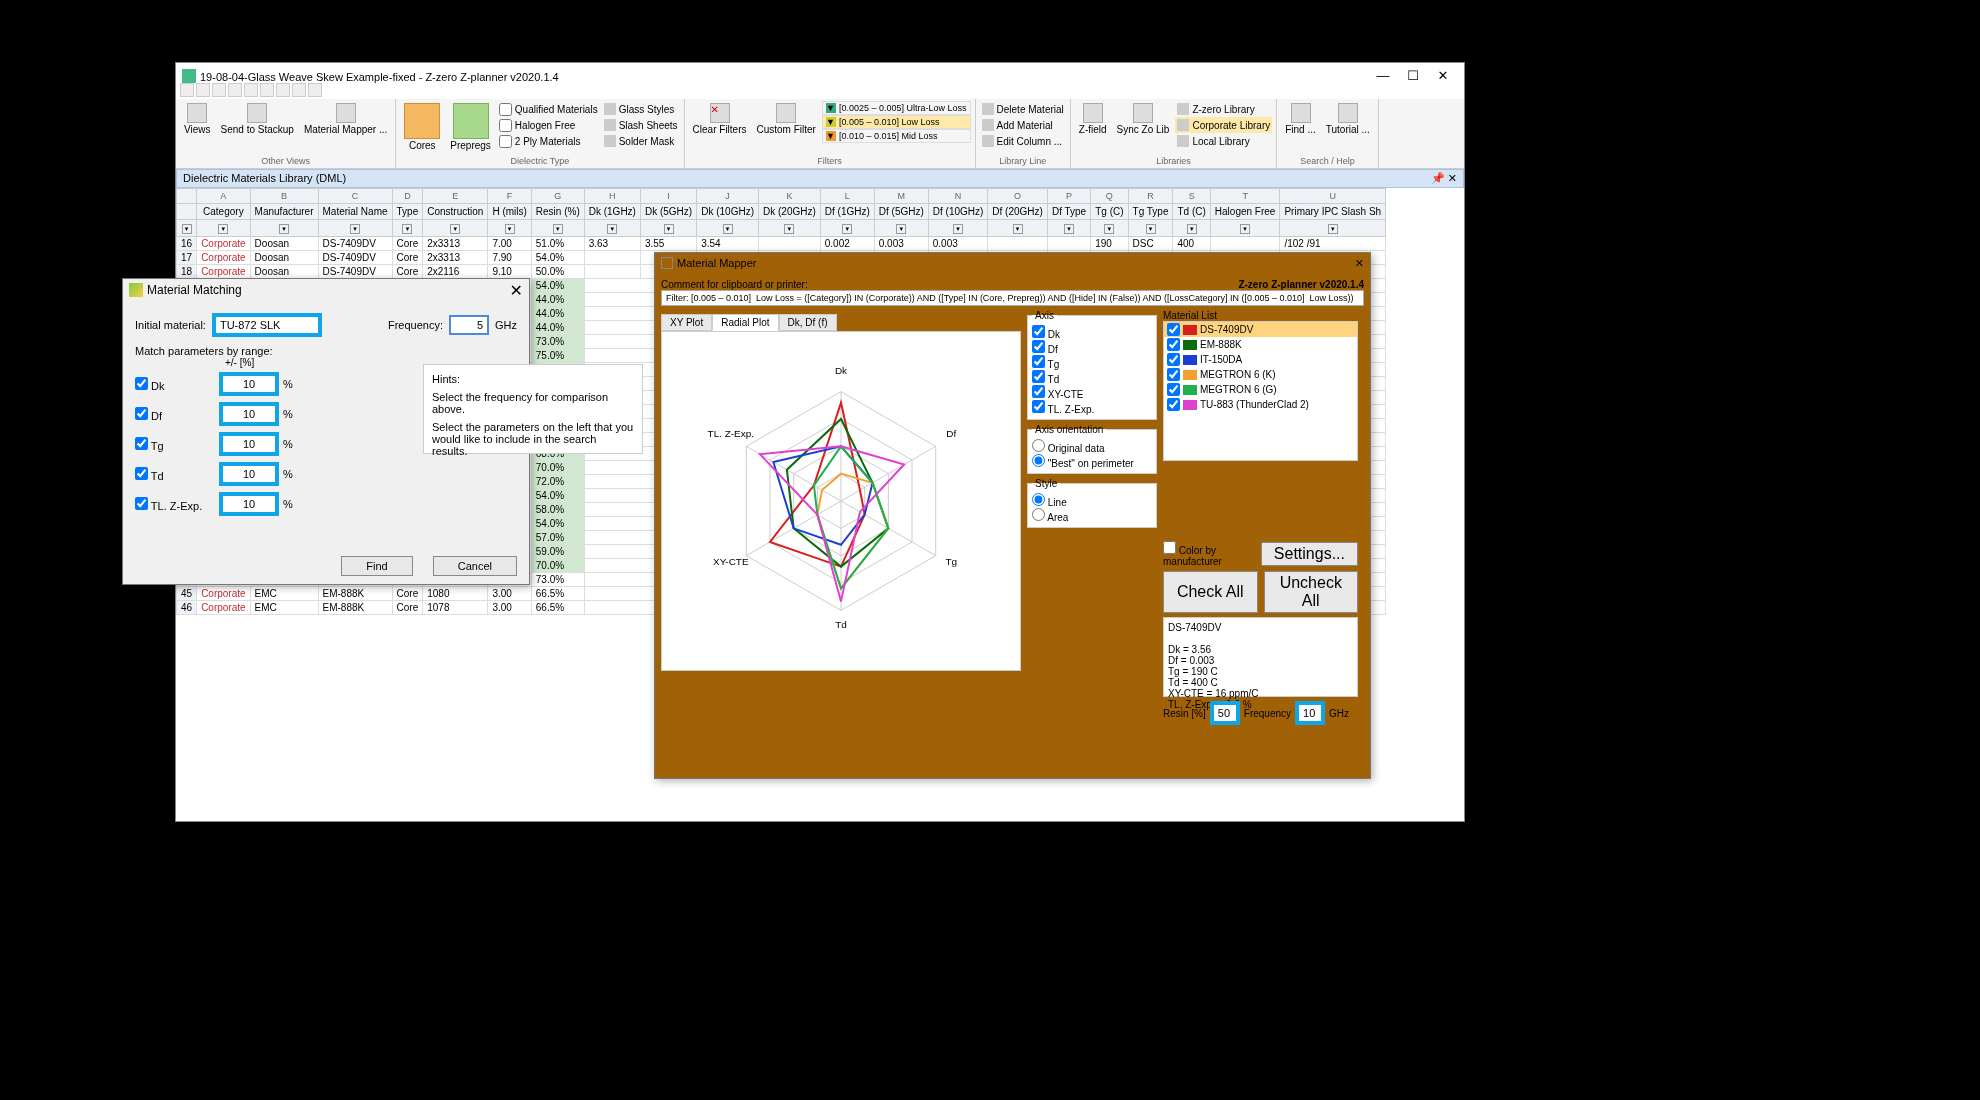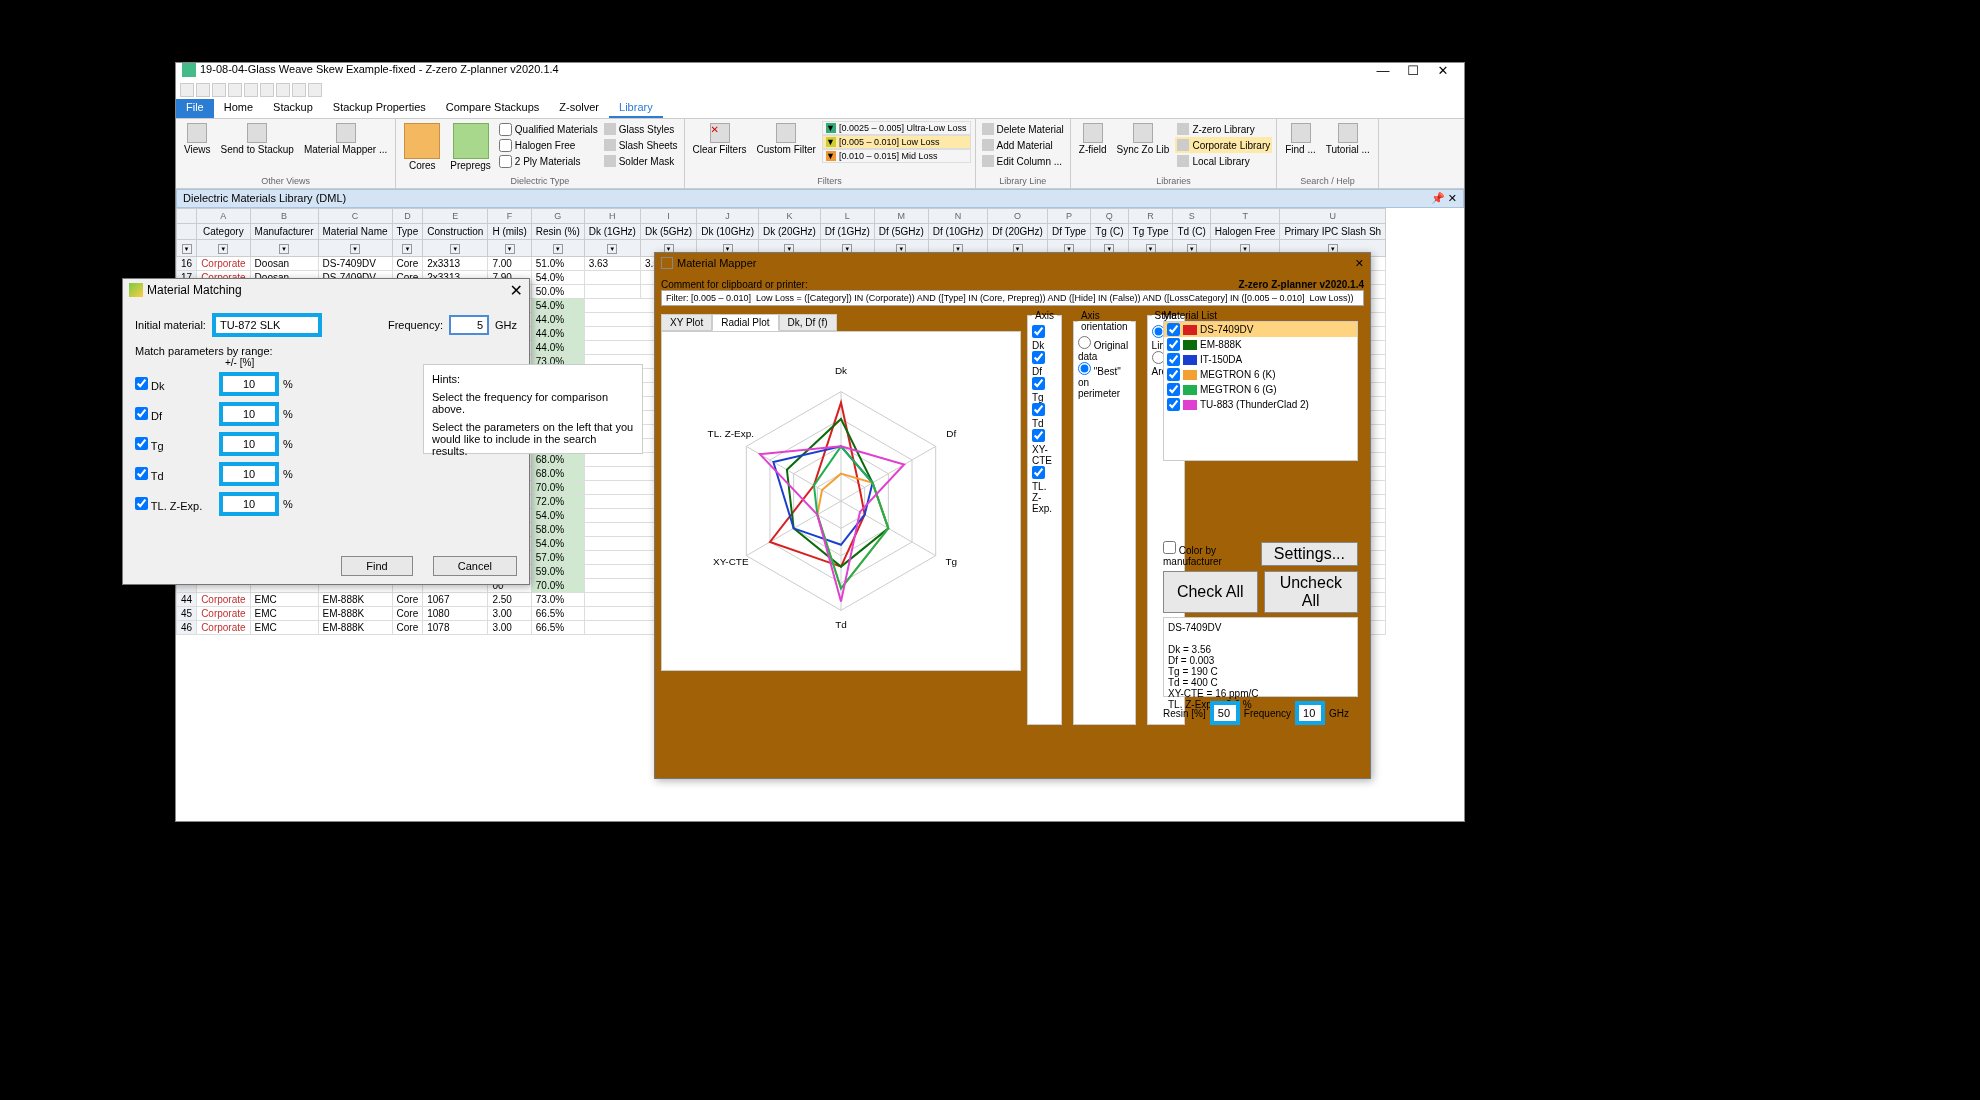"19-08-04-Glass Weave Skew Example-fixed" .titlebar { align-items: flex-start -> flex-end }
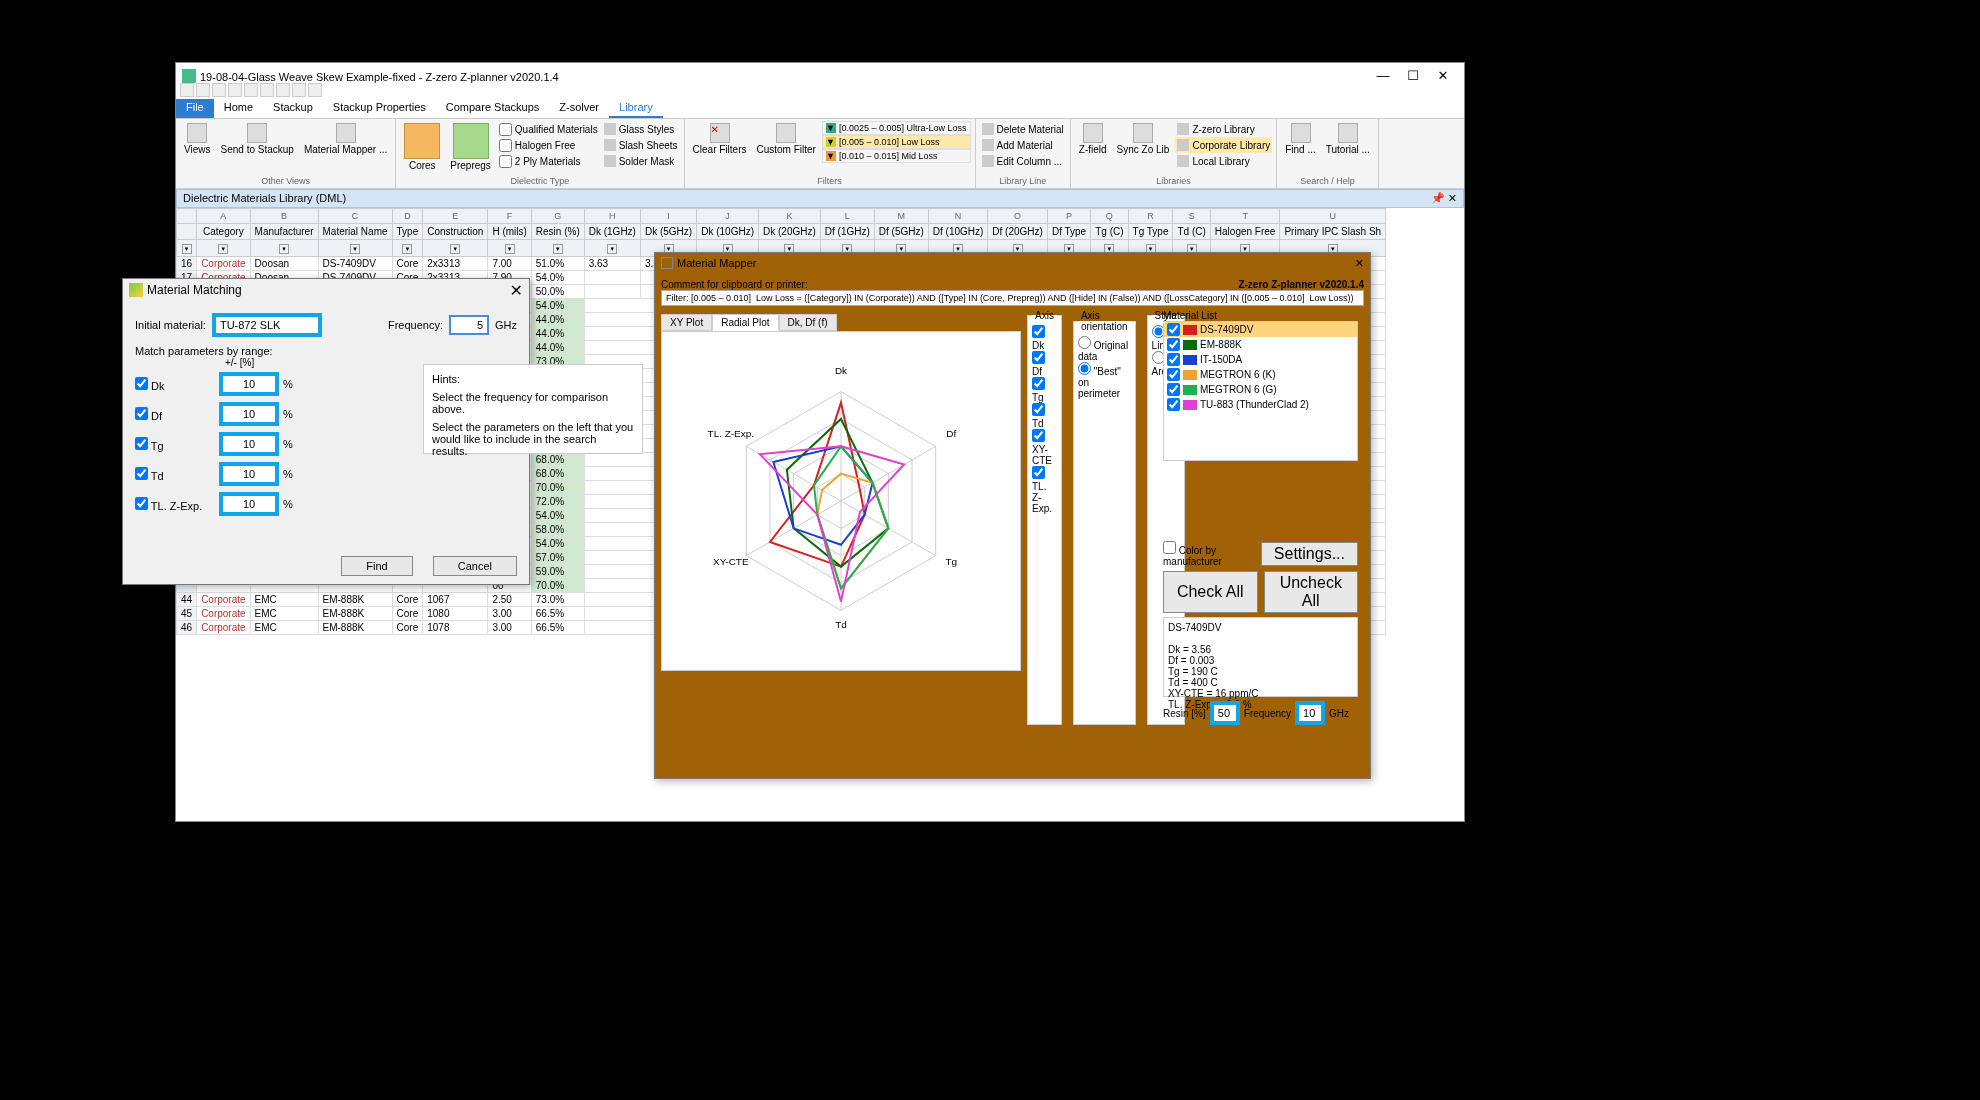"File" div.ribbon-tabs { html: <div> <div>File</div> <div>Home</div> <div>Stackup</div> <div>Stackup Properties</div> <div>Compare Stackups</div> <div>Z-solver</div> <div>Library</div> </div> -> none }
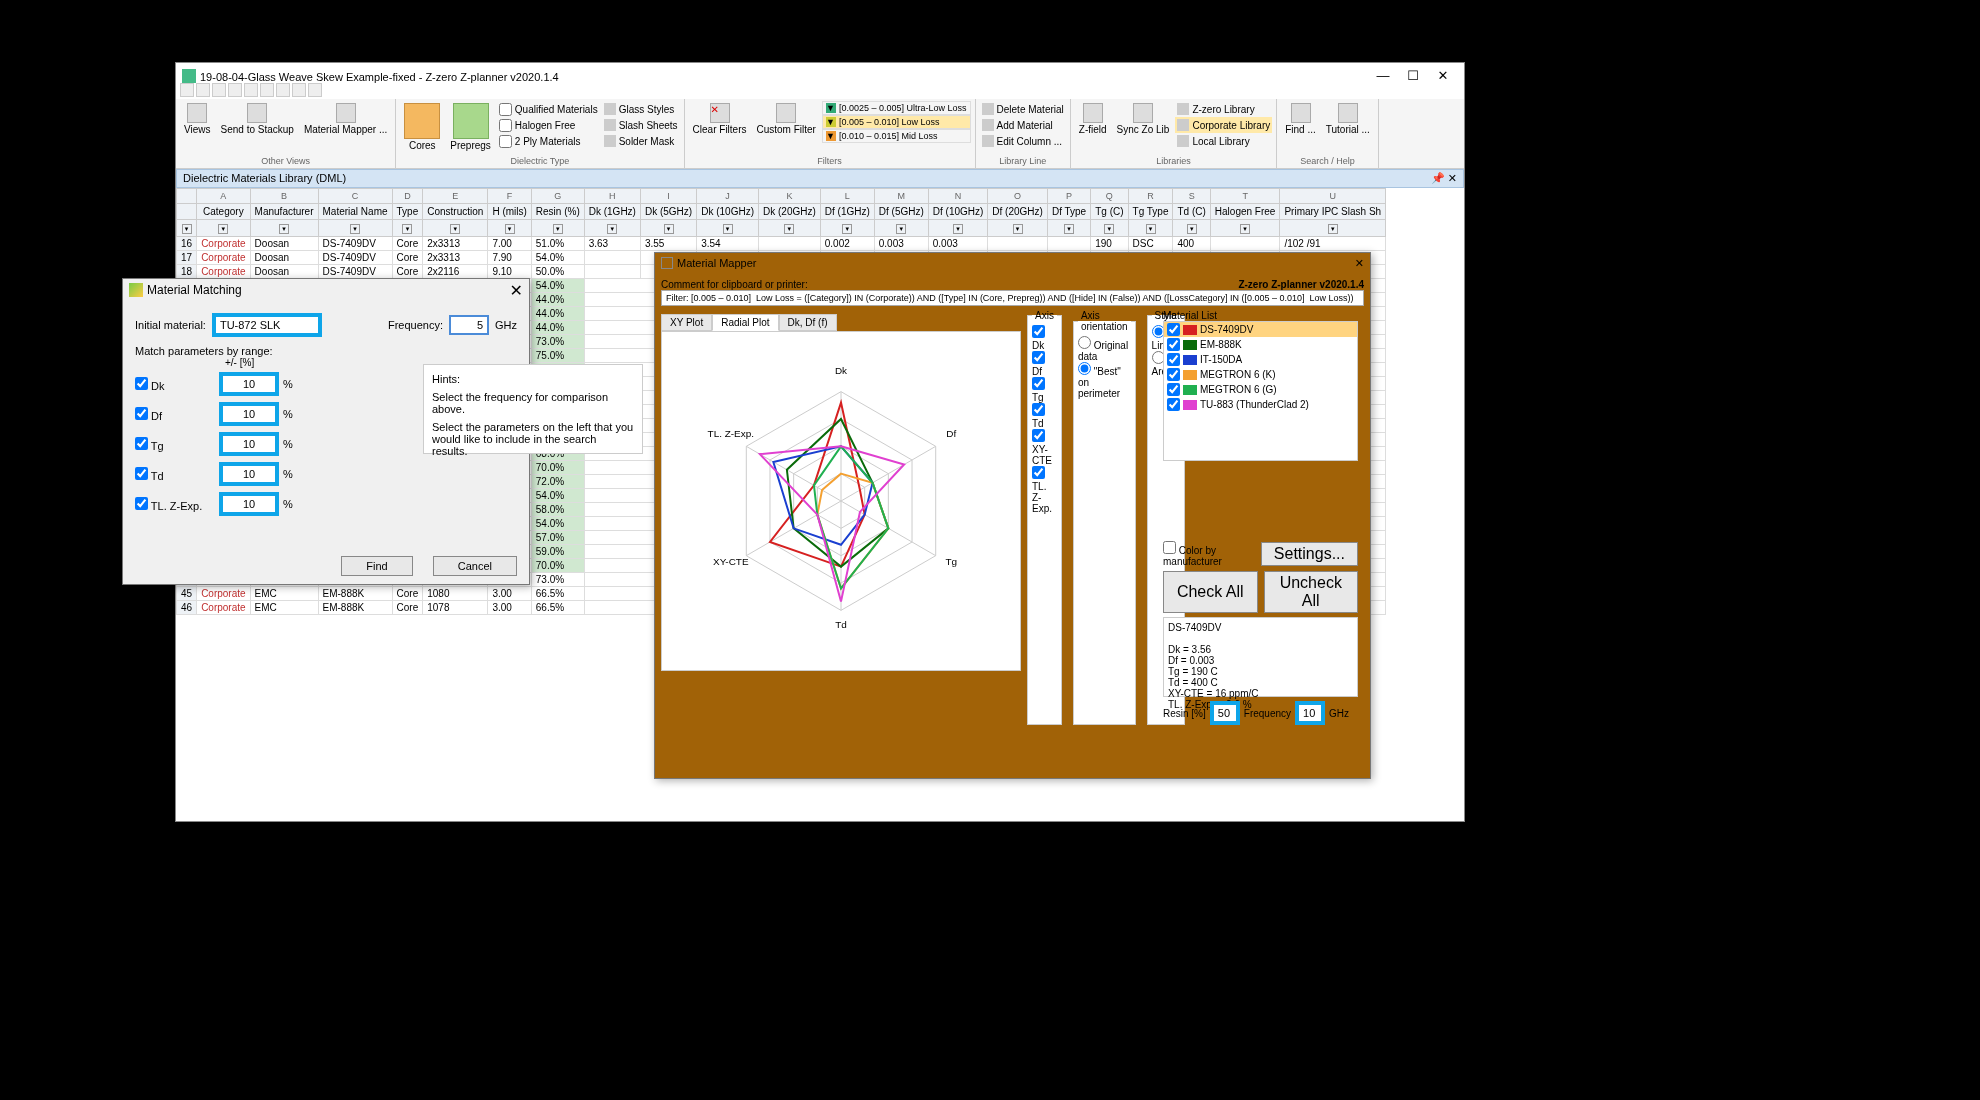"Axis" .side-panels { flex-direction: row -> column; gap: 11px -> 4px }
